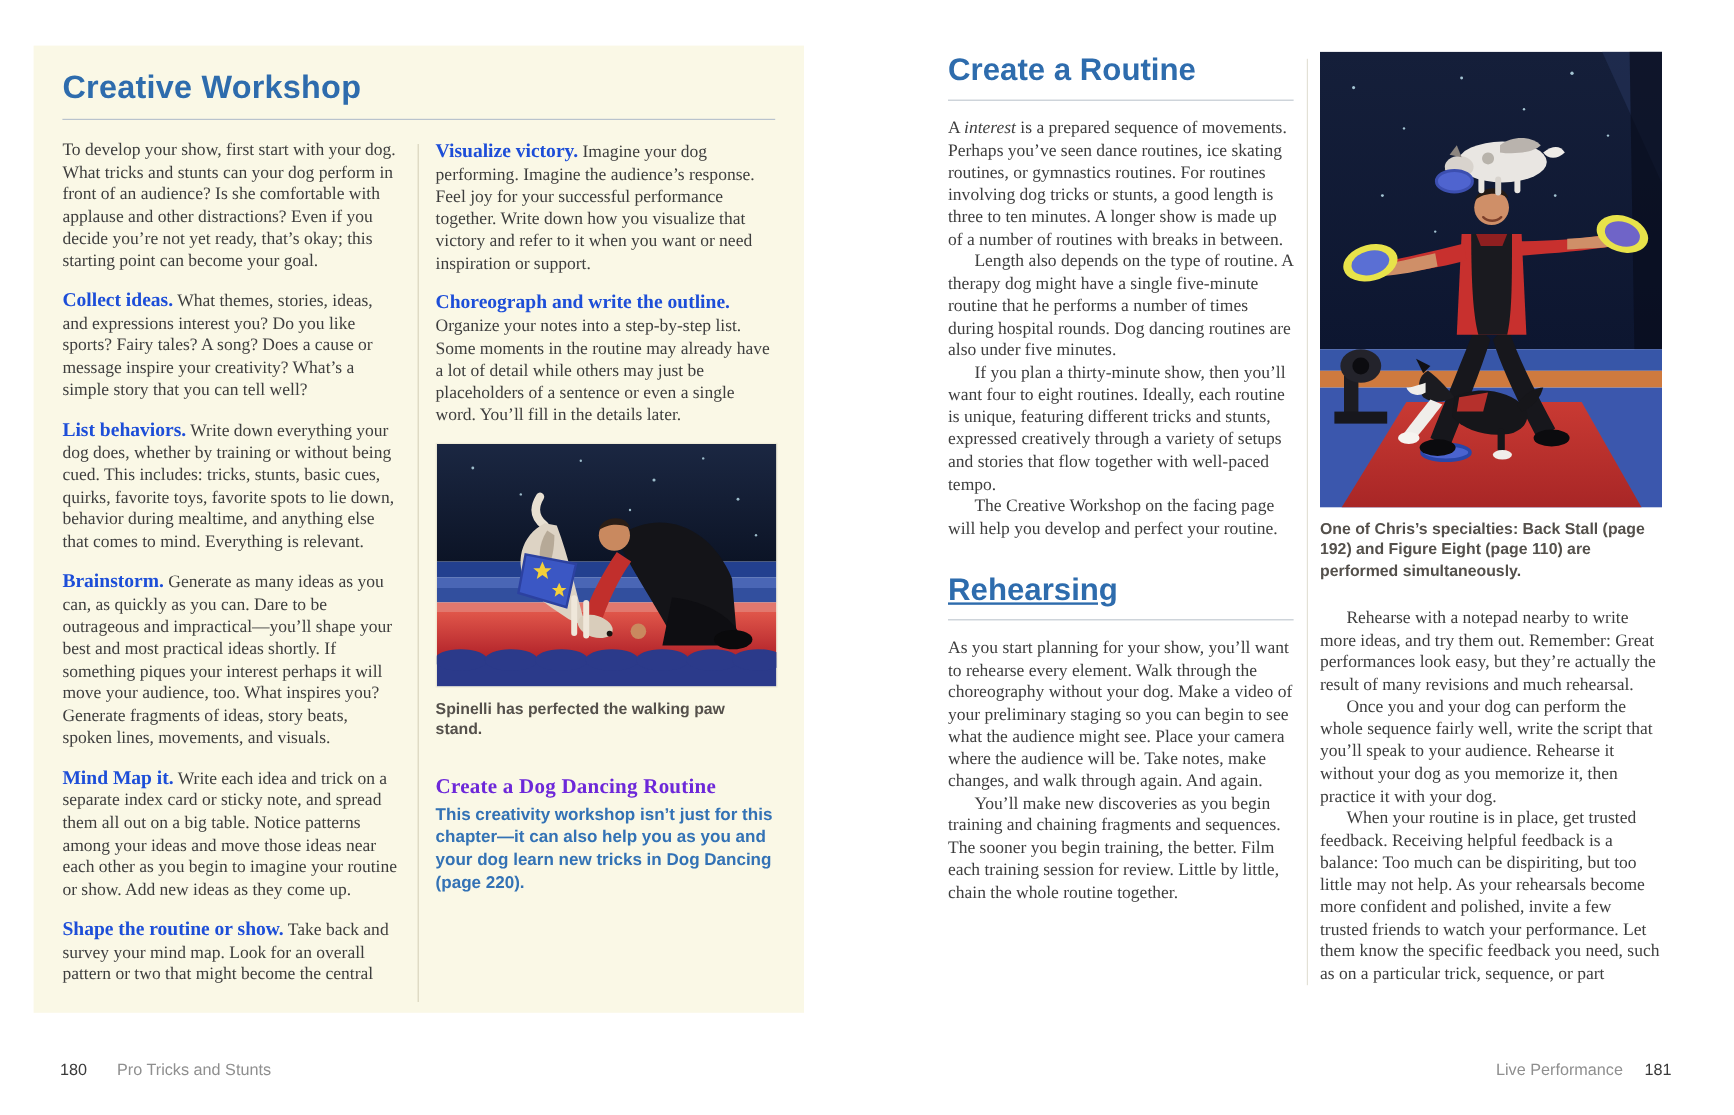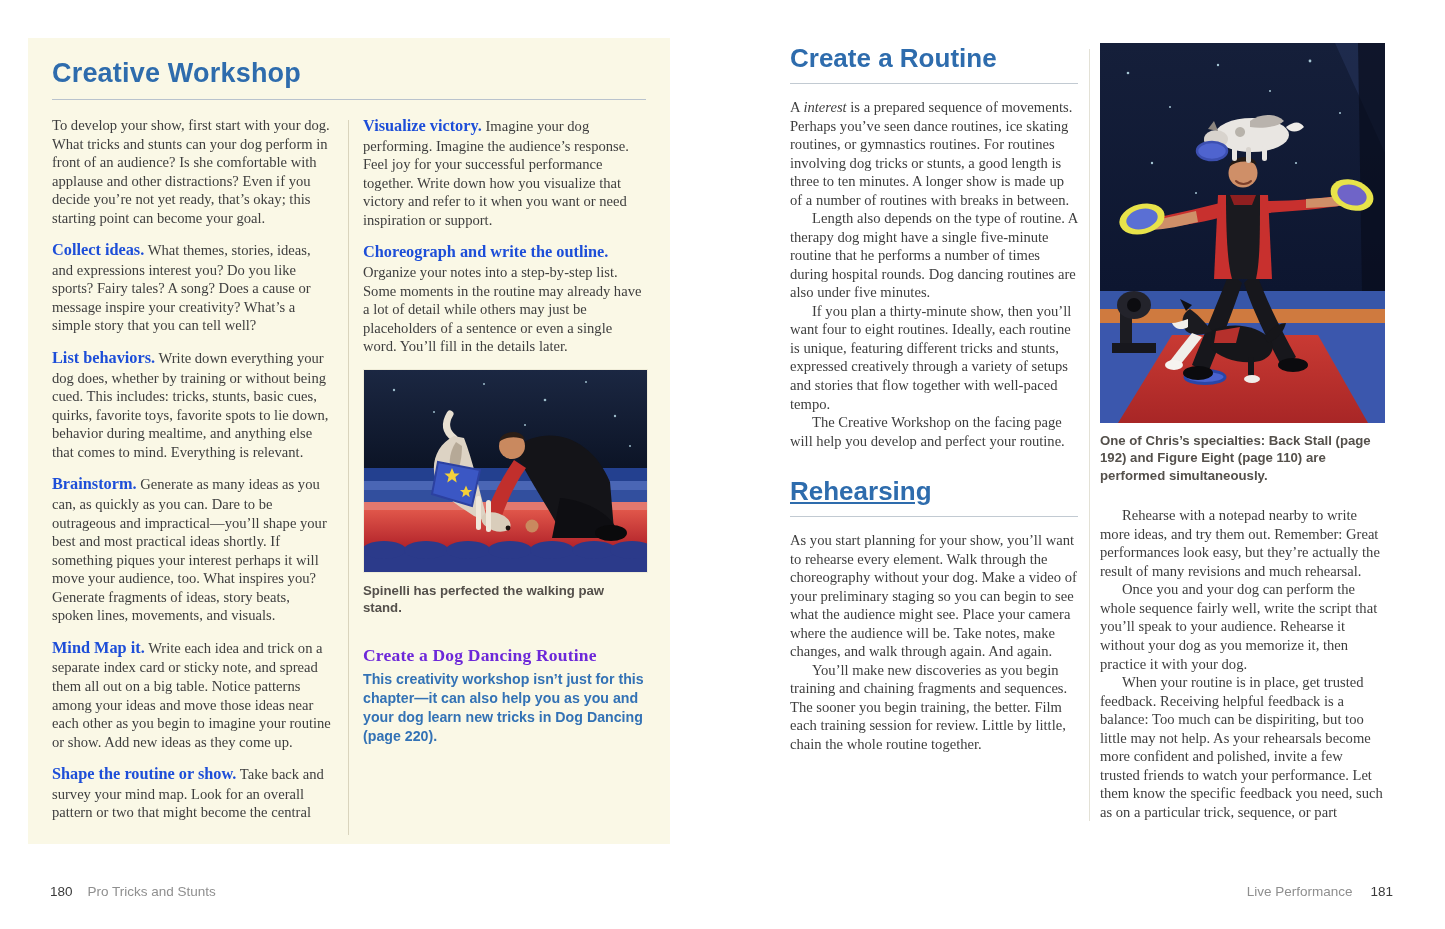"180" .footer-left { gap: 15px -> 25px }
